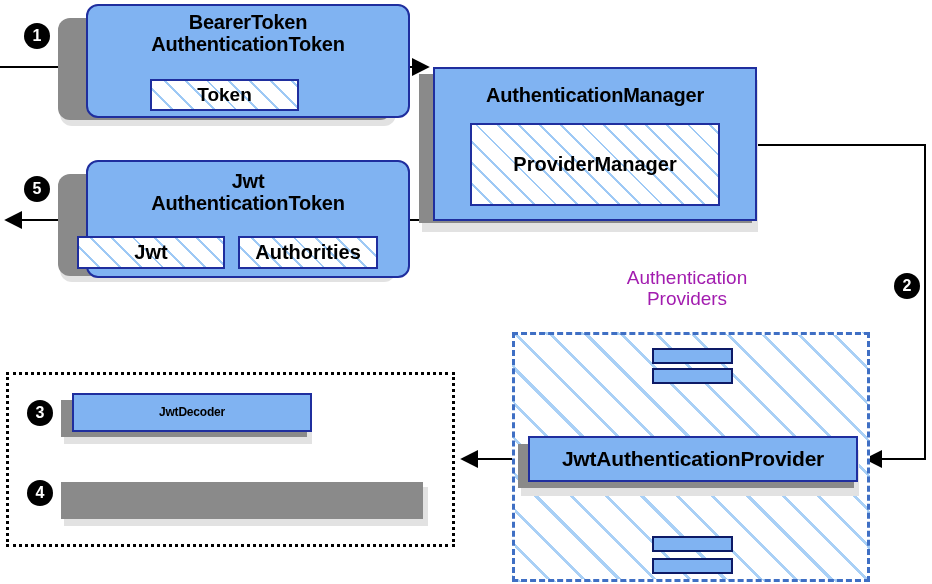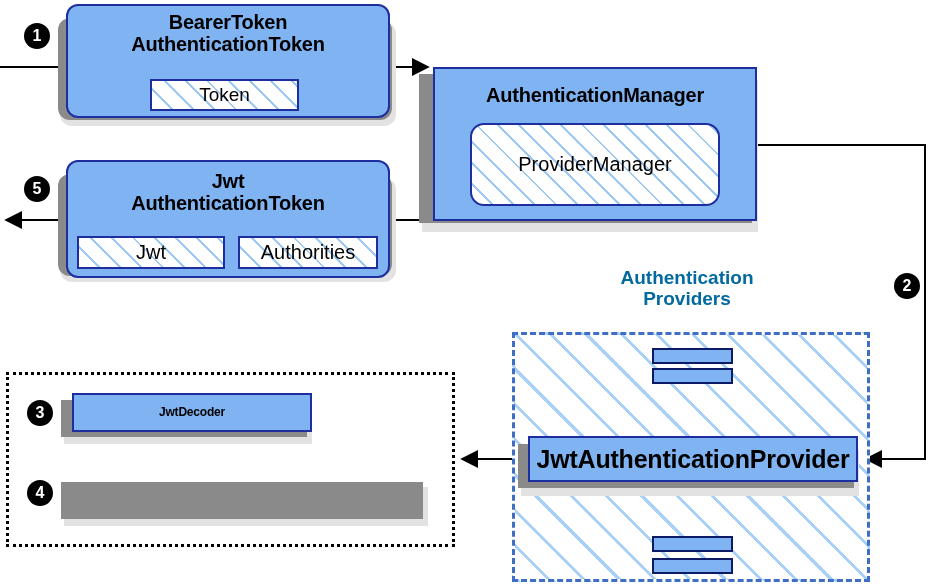"BearerToken" .node.rounded { margin-left: none -> 20px }
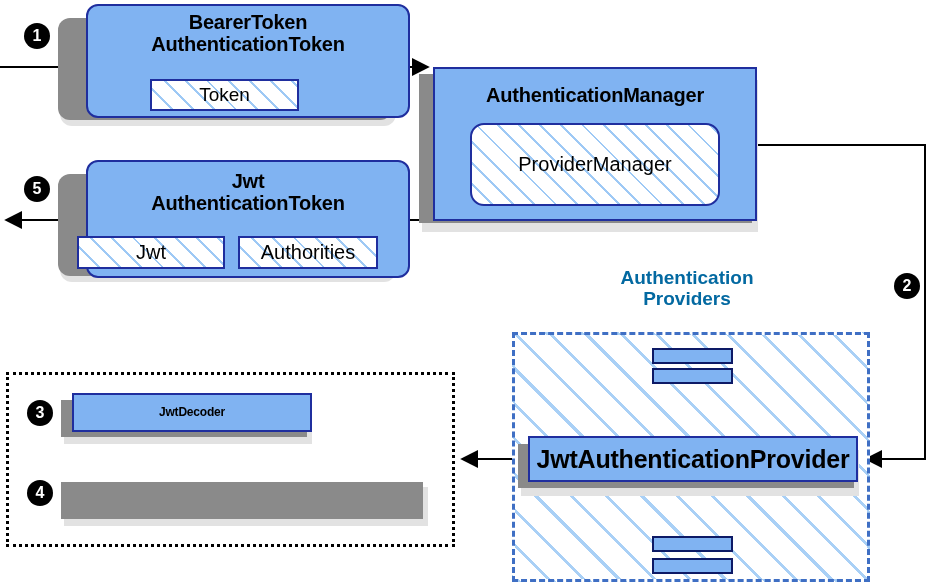"Token" .hatchbox { font-weight: normal -> bold }
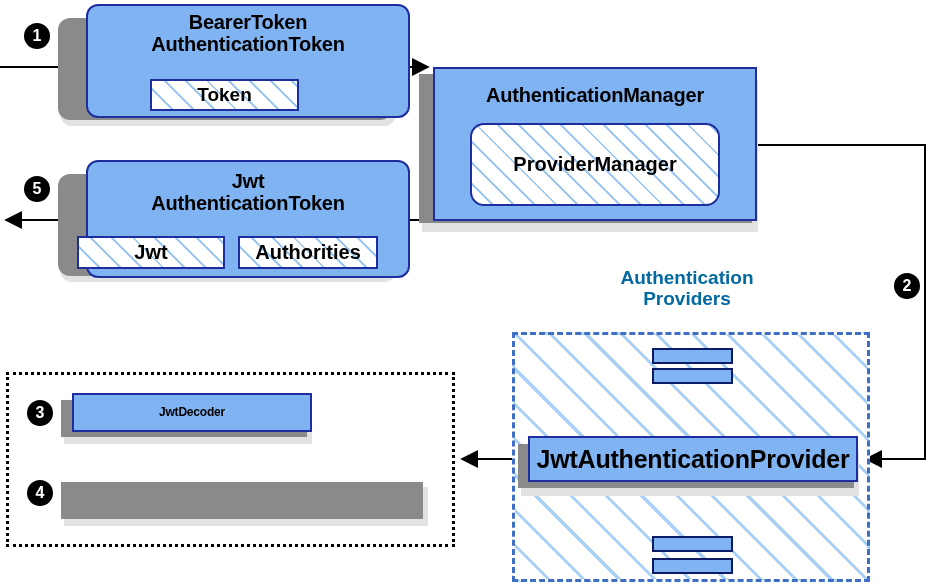"ProviderManager" div.hatchbox { border-radius: 14px -> none }
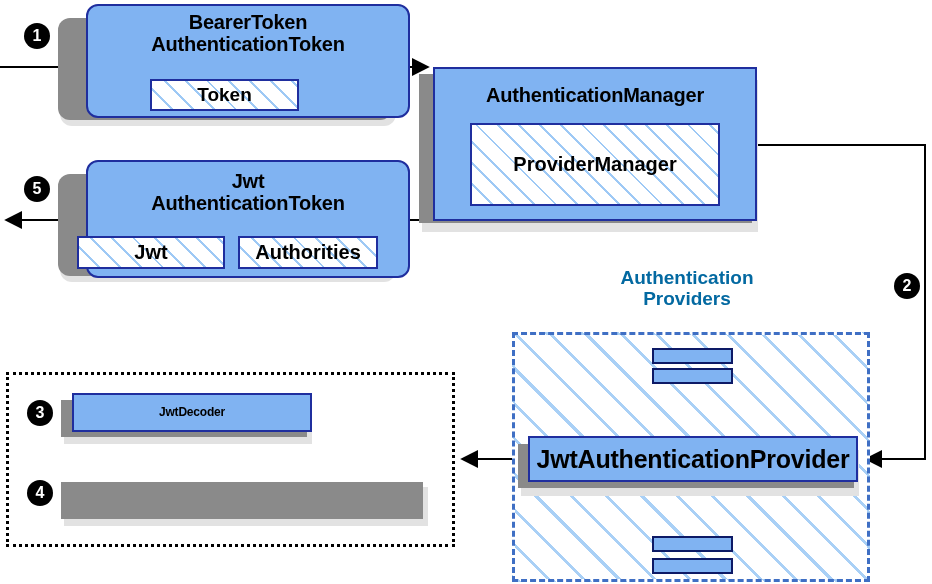"Authentication" .region-caption { color: #0369a1 -> #a21caf; font-weight: bold -> normal }
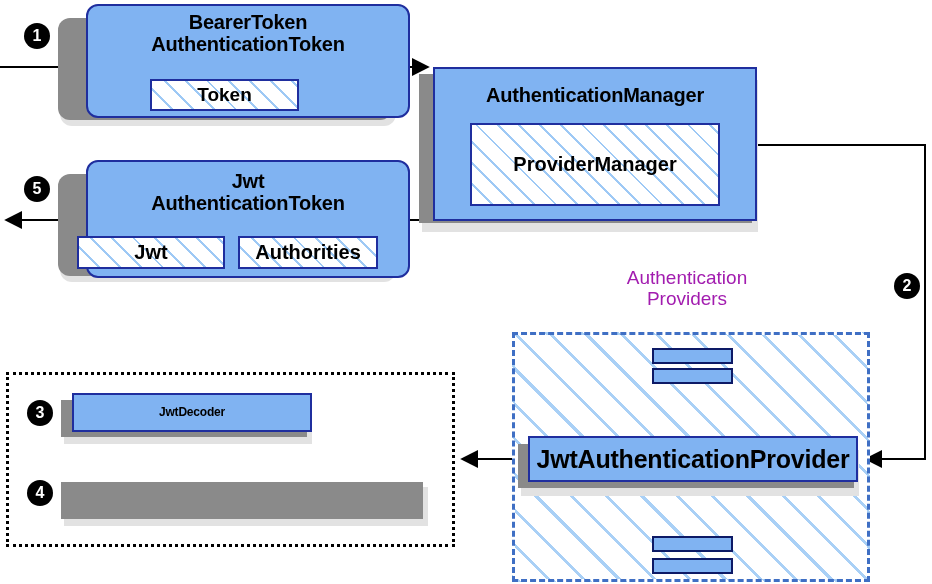"JwtAuthenticationProvider" div.node { font-size: 25px -> 21px }
